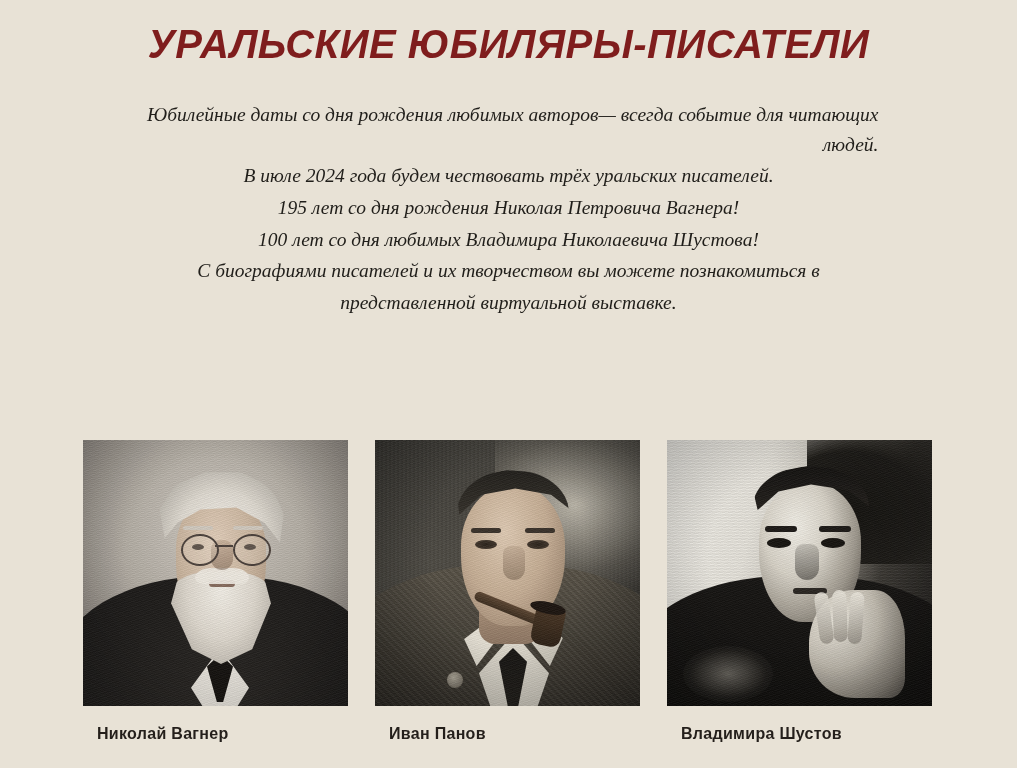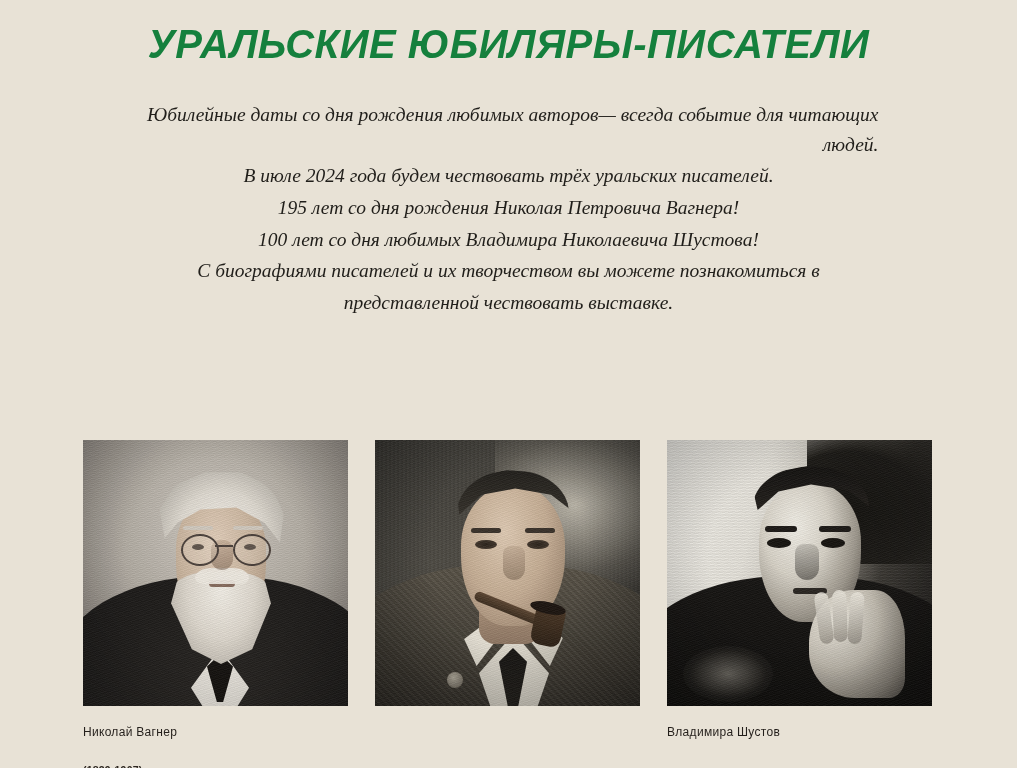"УРАЛЬСКИЕ ЮБИЛЯРЫ-ПИСАТЕЛИ" .title { color: #15803d -> #7f1d1d }
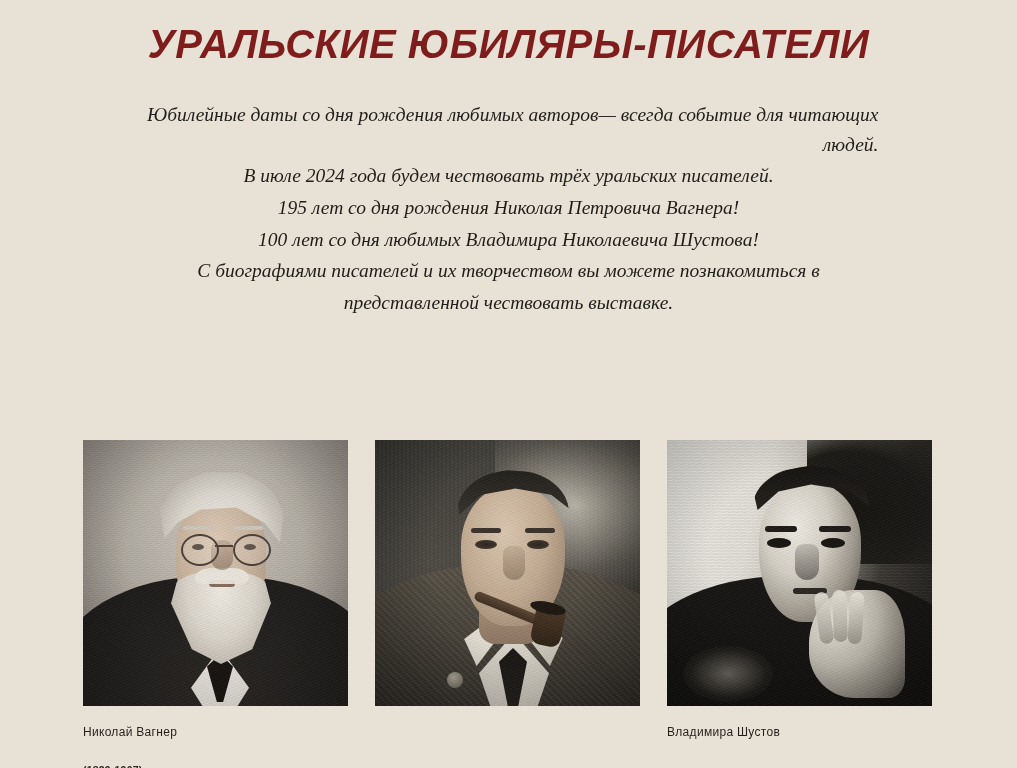"С биографиями писателей и их" p { text: чествовать -> виртуальной }
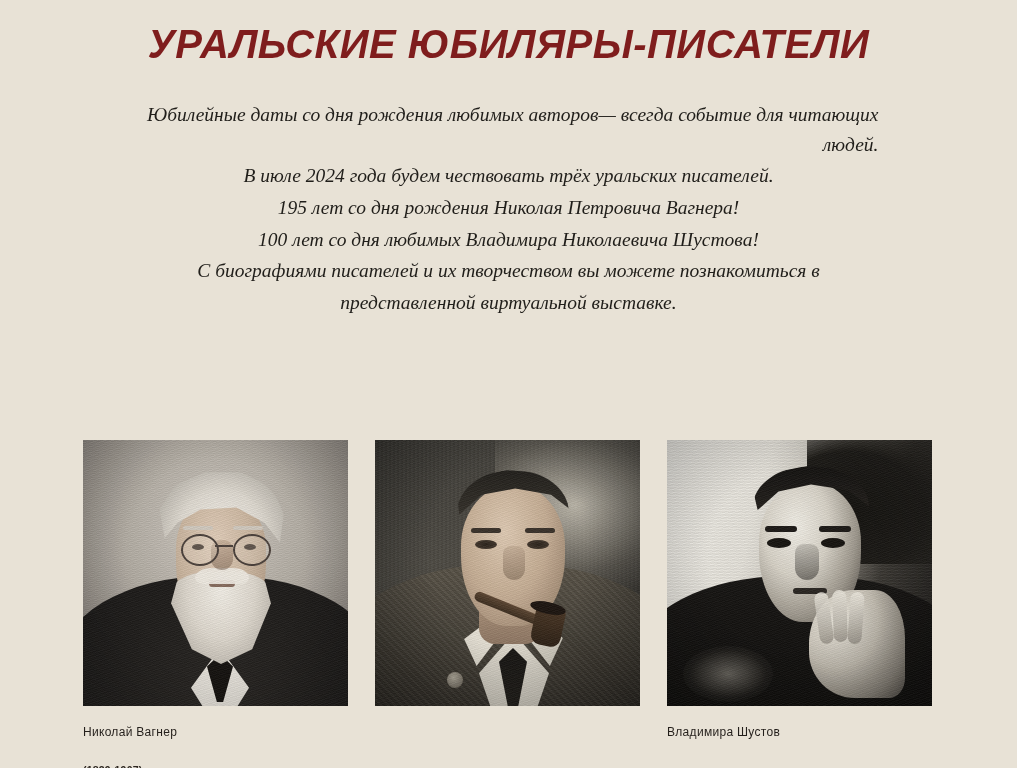"Николай Вагнер" .caption { font-size: 12px -> 16px; font-weight: normal -> bold; margin-left: none -> 14px }
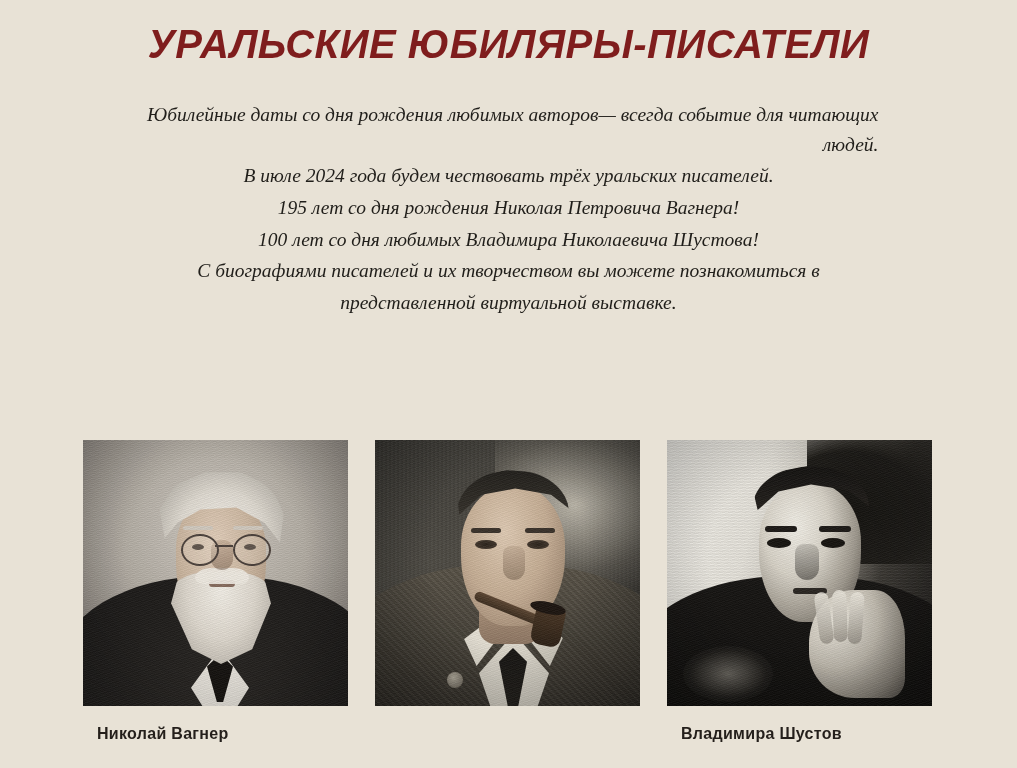"Иван Панов" div.caption { html: none -> <div>Иван Панов</div> }
